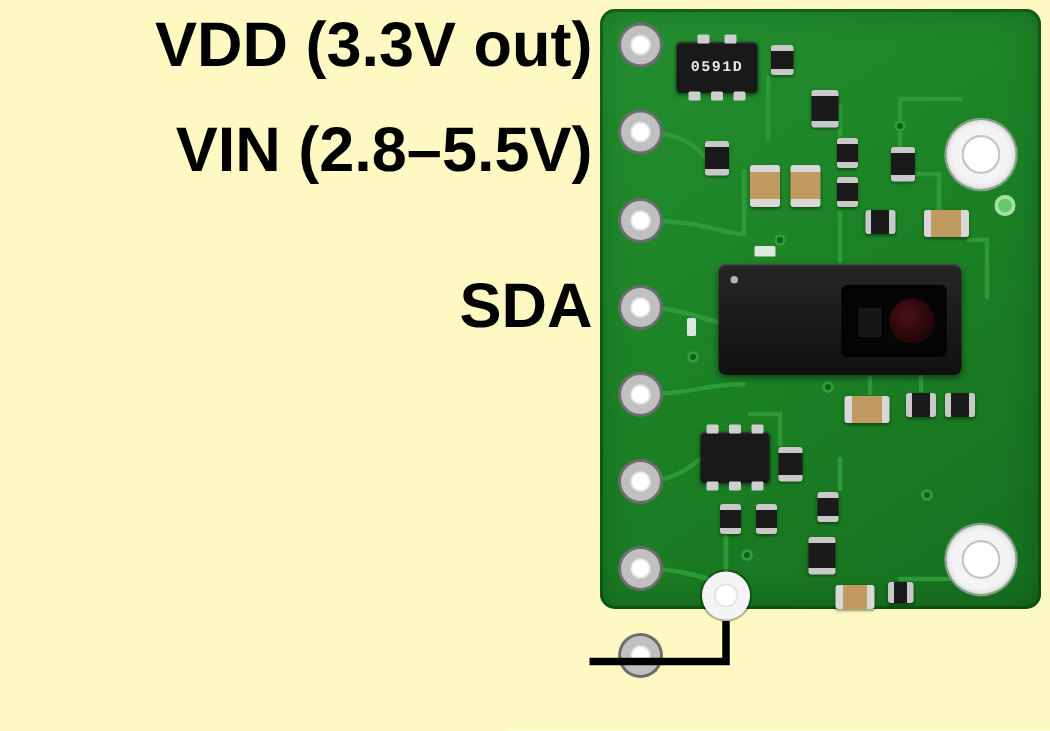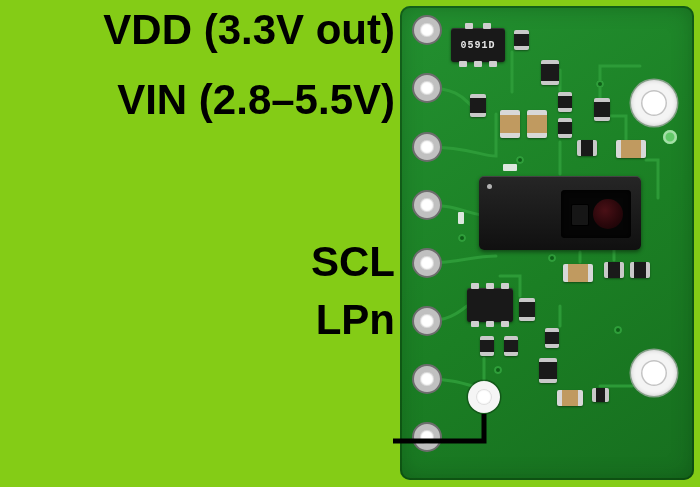"VDD (3.3V out)" .stage { background: #84cc16 -> #fef9c3 }
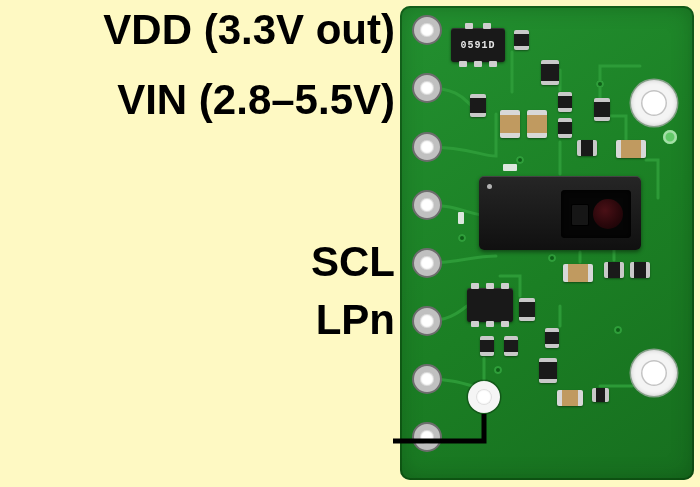"0591D" .board { height: 474px -> 400px }
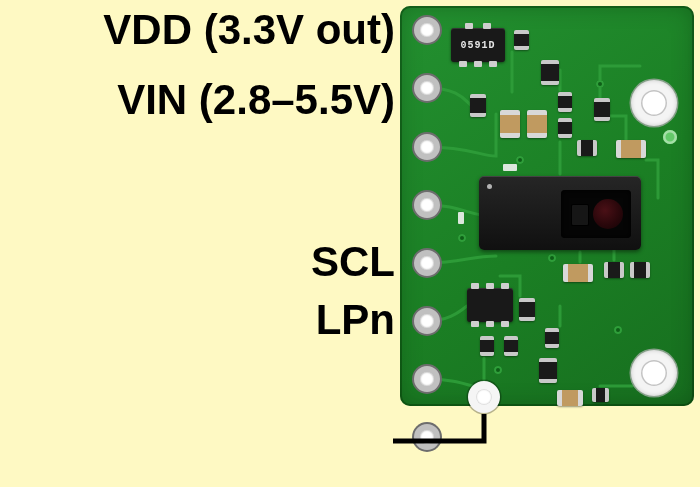"SDA" div.pin-label { html: none -> <div>SDA</div> }
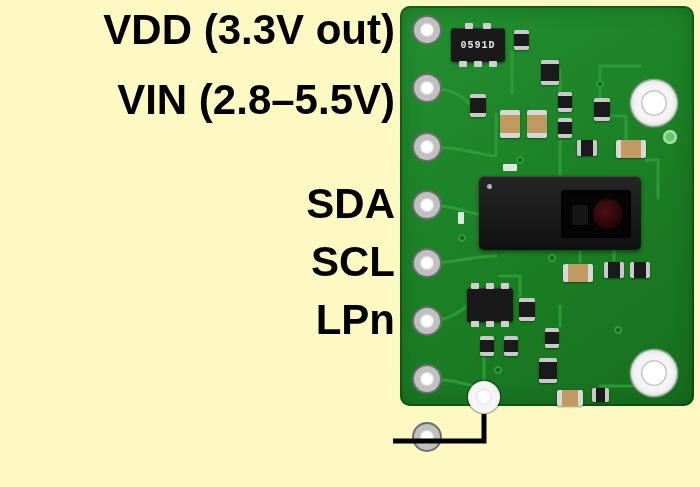"SCL" div.pin-label { html: <div>SCL</div> -> none }
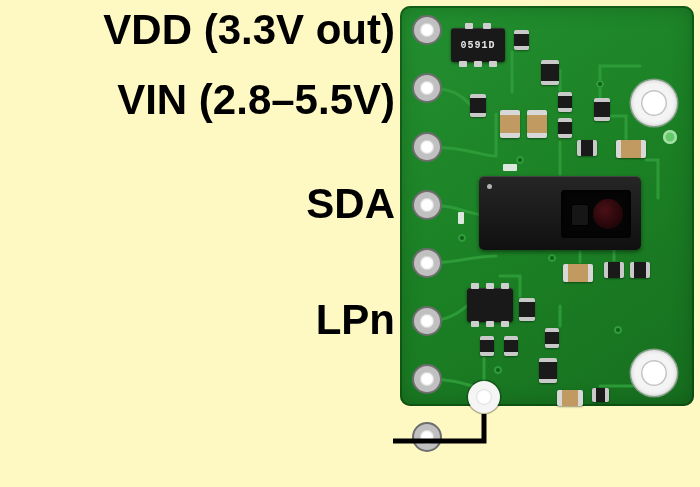"LPn" div.pin-label { html: <div>LPn</div> -> none }
